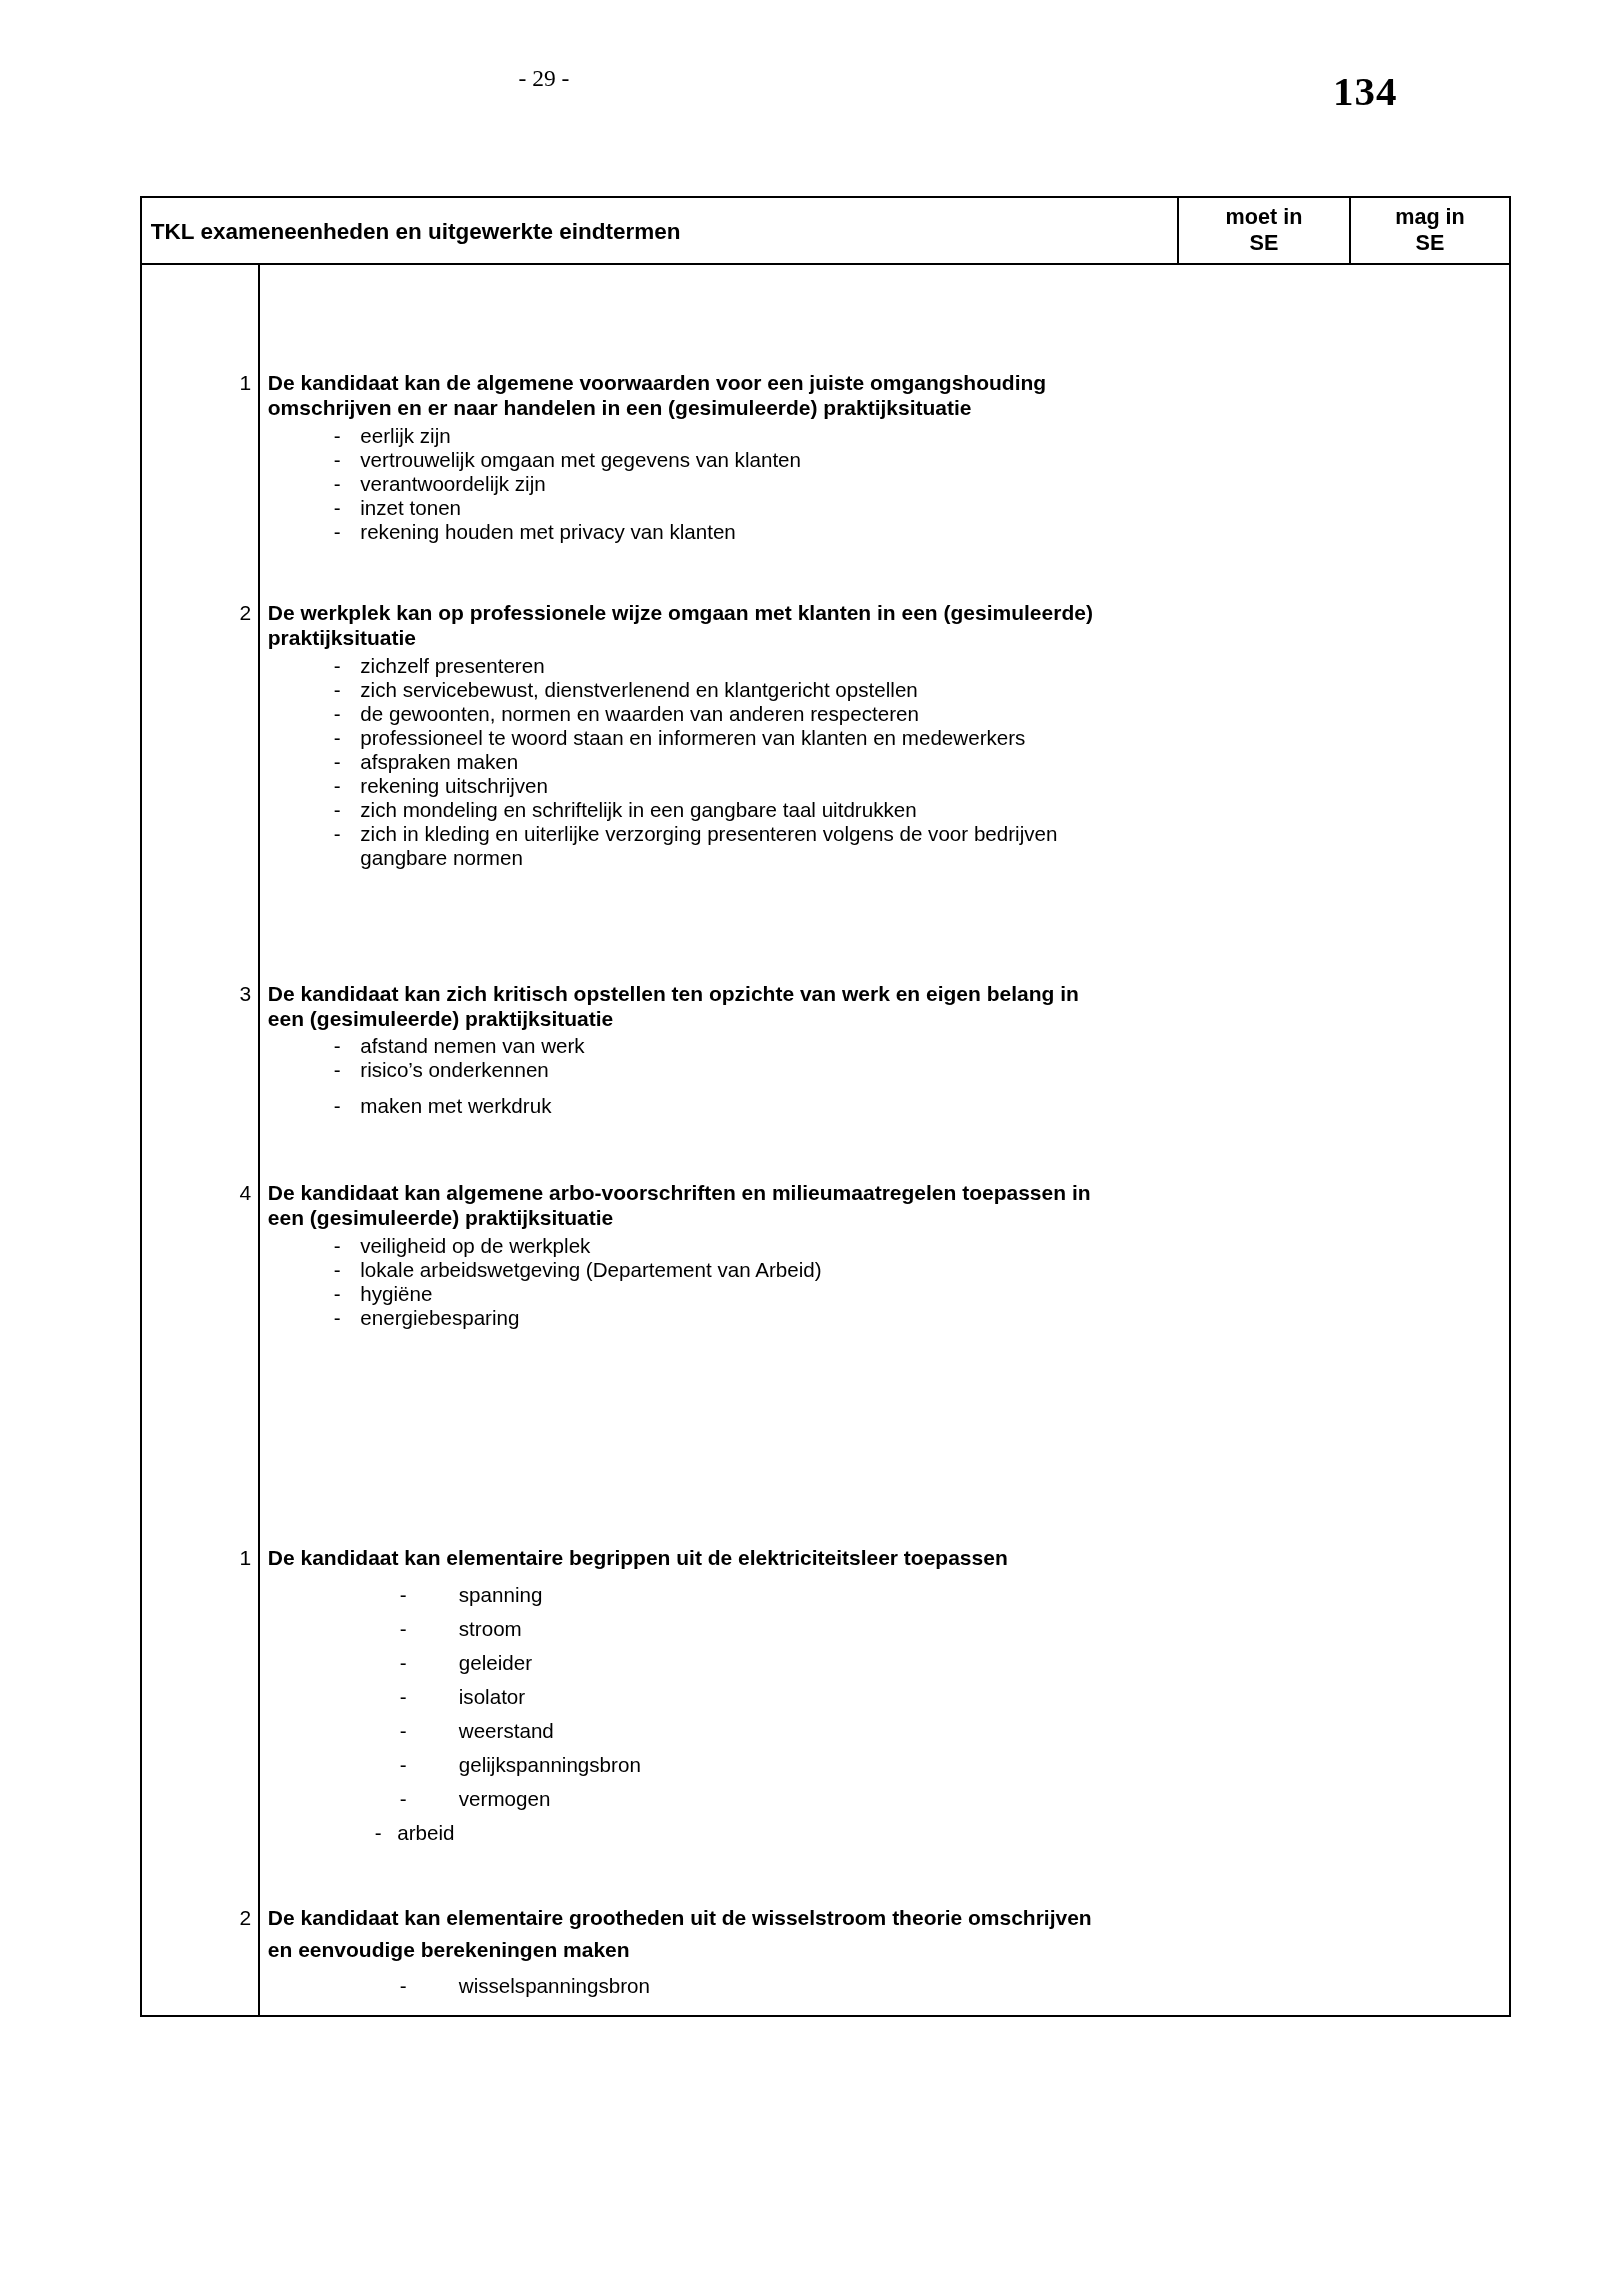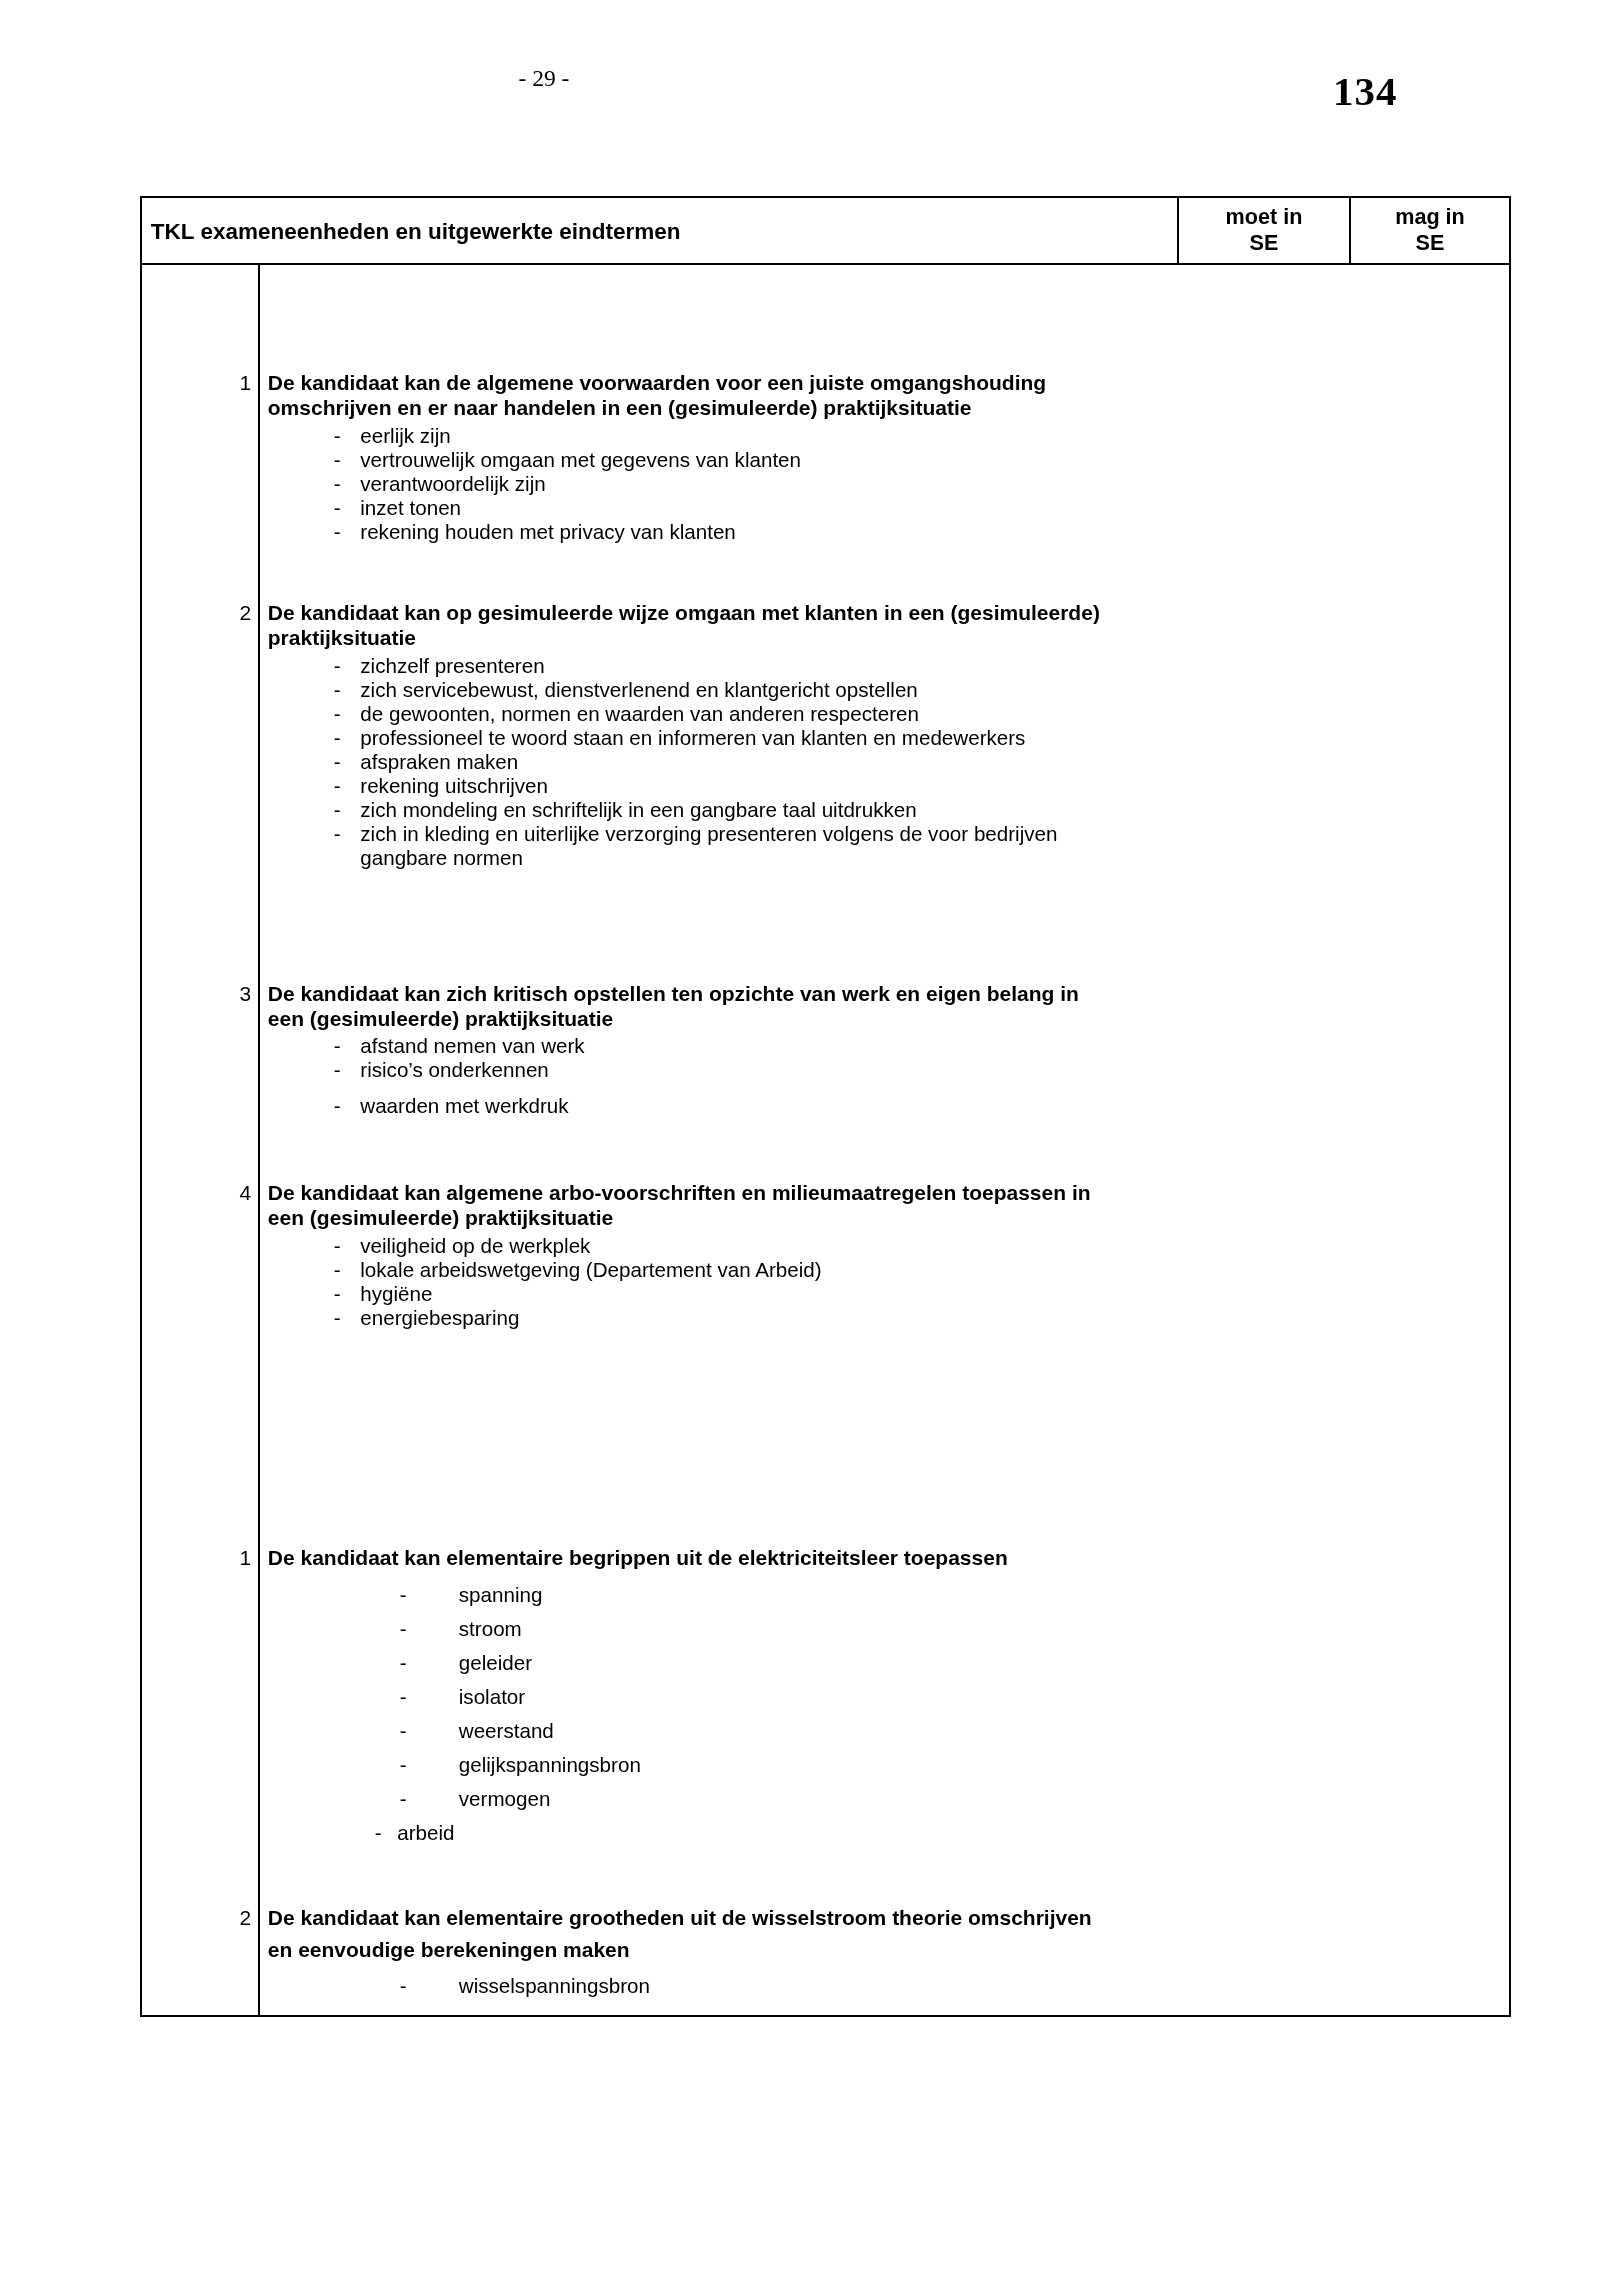"De kandidaat kan op gesimuleerde" div.intro { text: kandidaat kan op gesimuleerde -> werkplek kan op professionele }
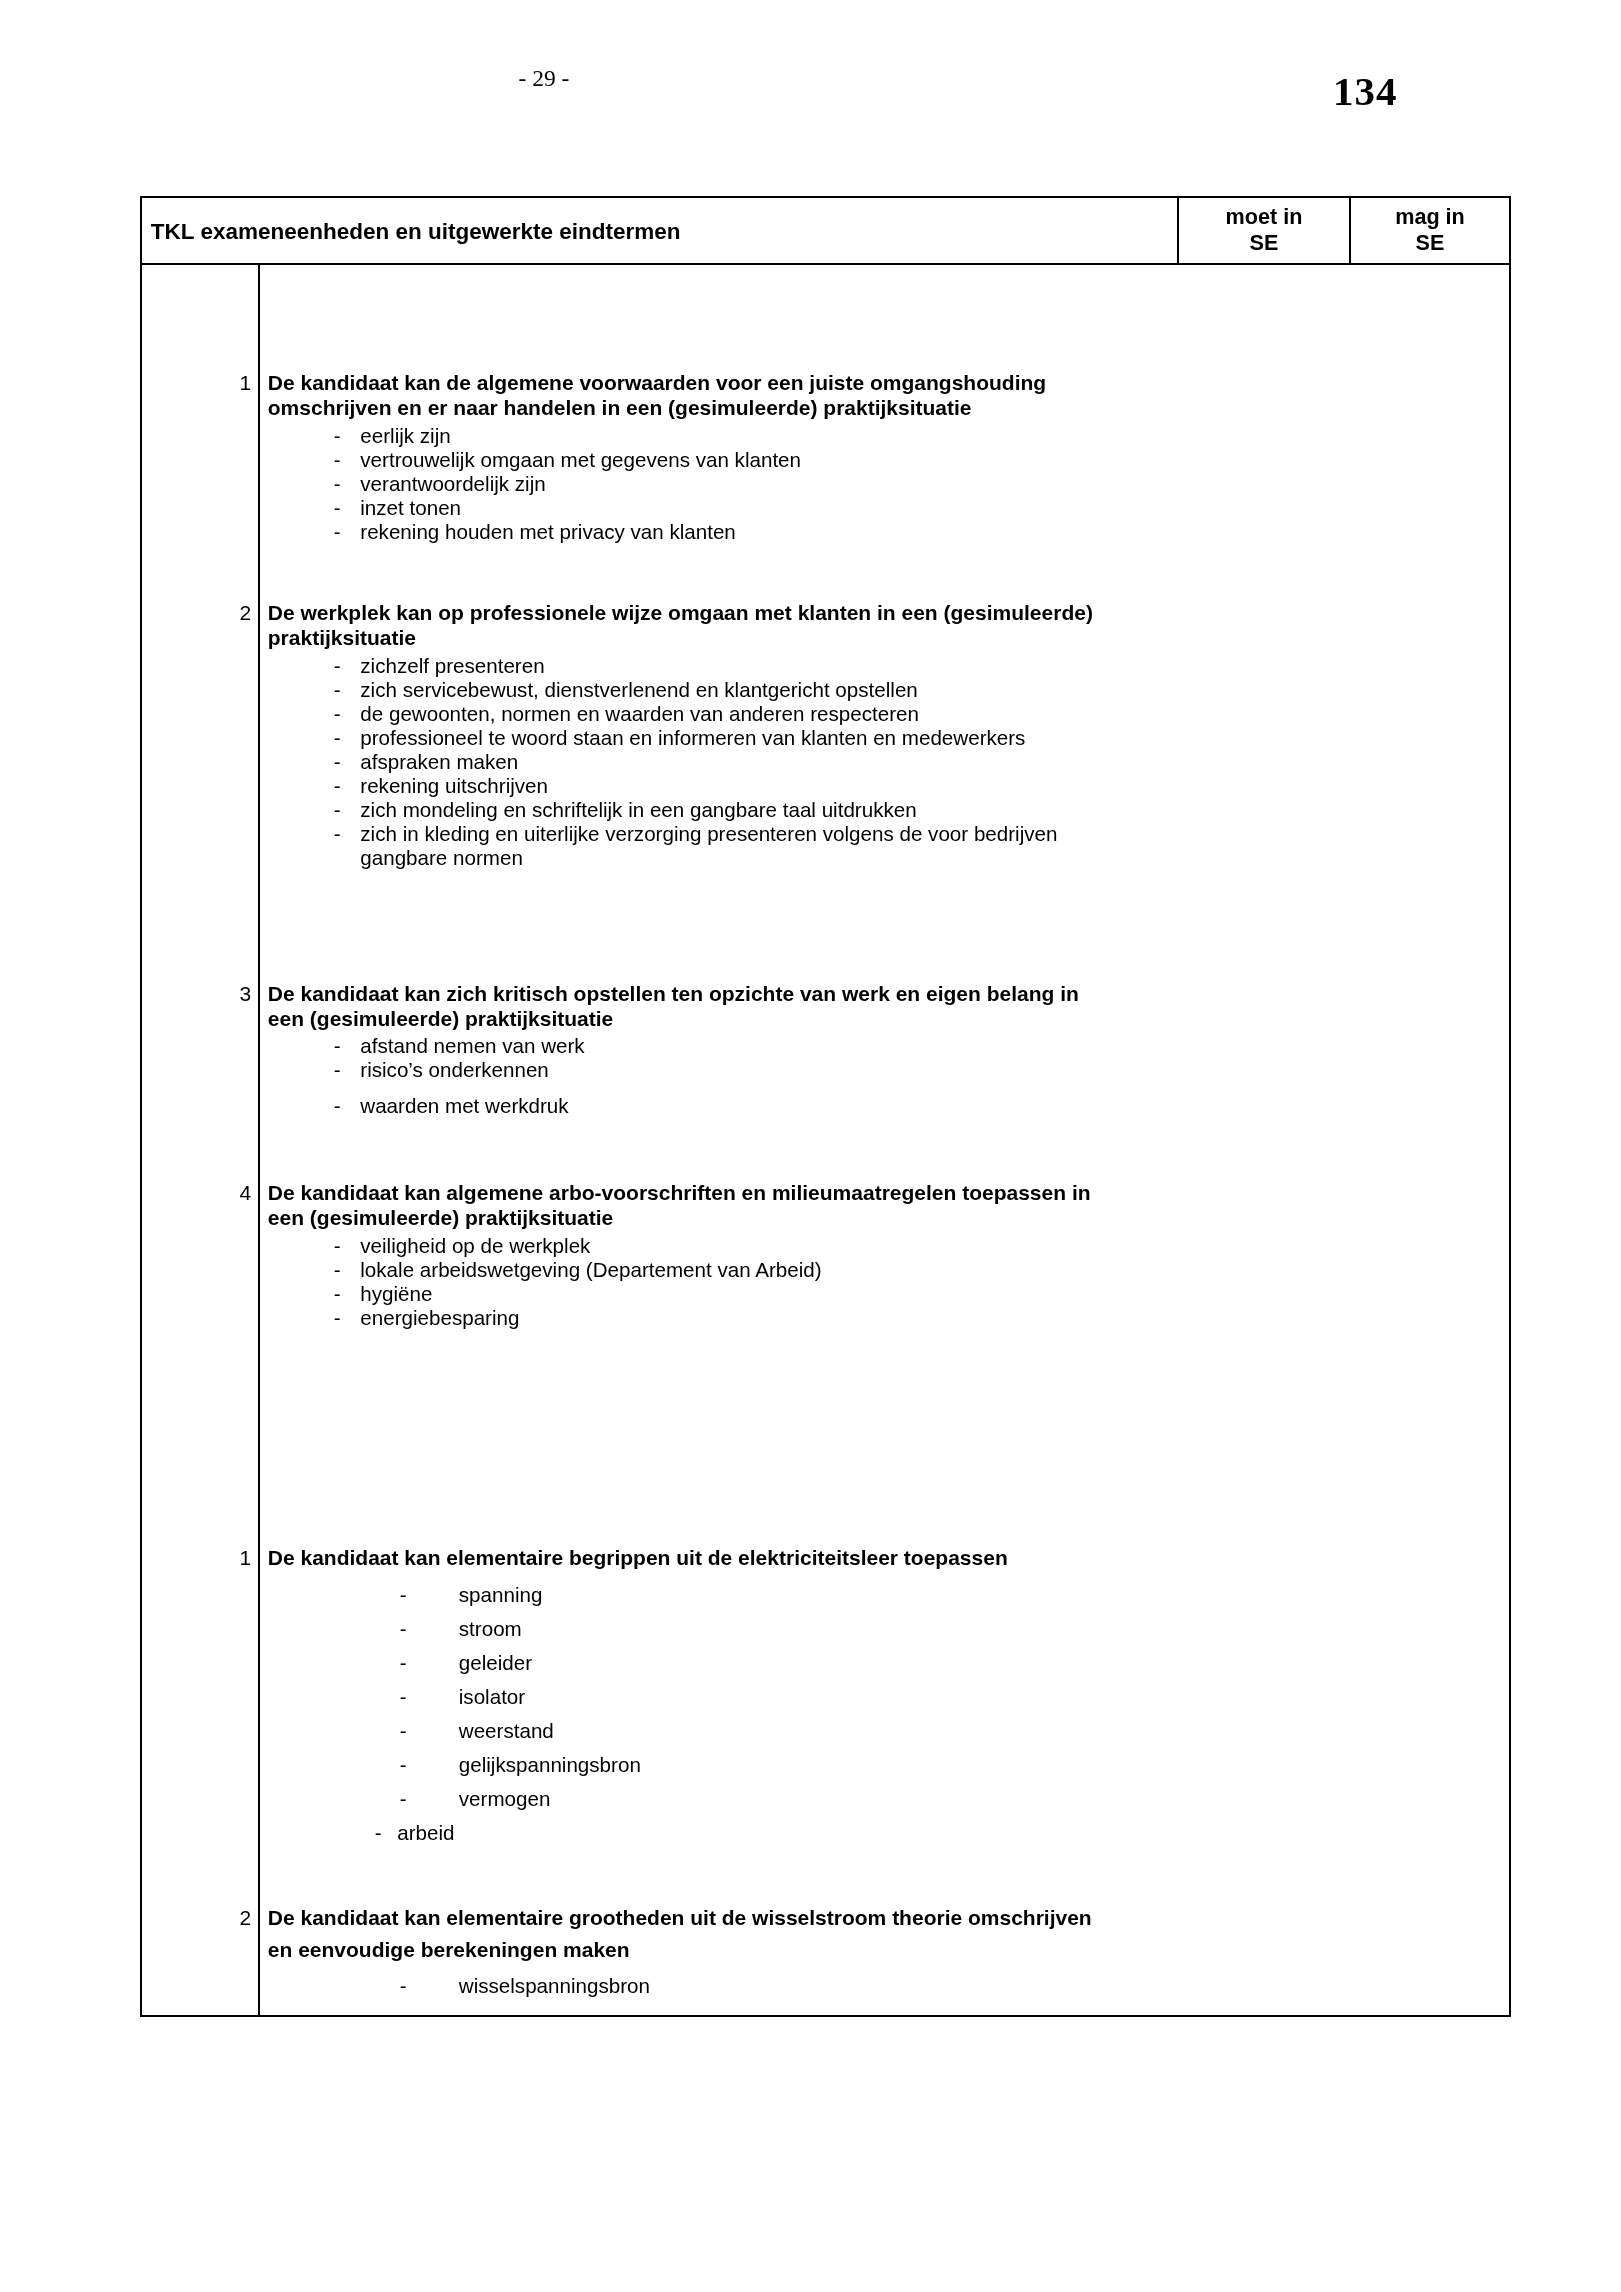"waarden met werkdruk" span.btxt { text: waarden -> maken }
